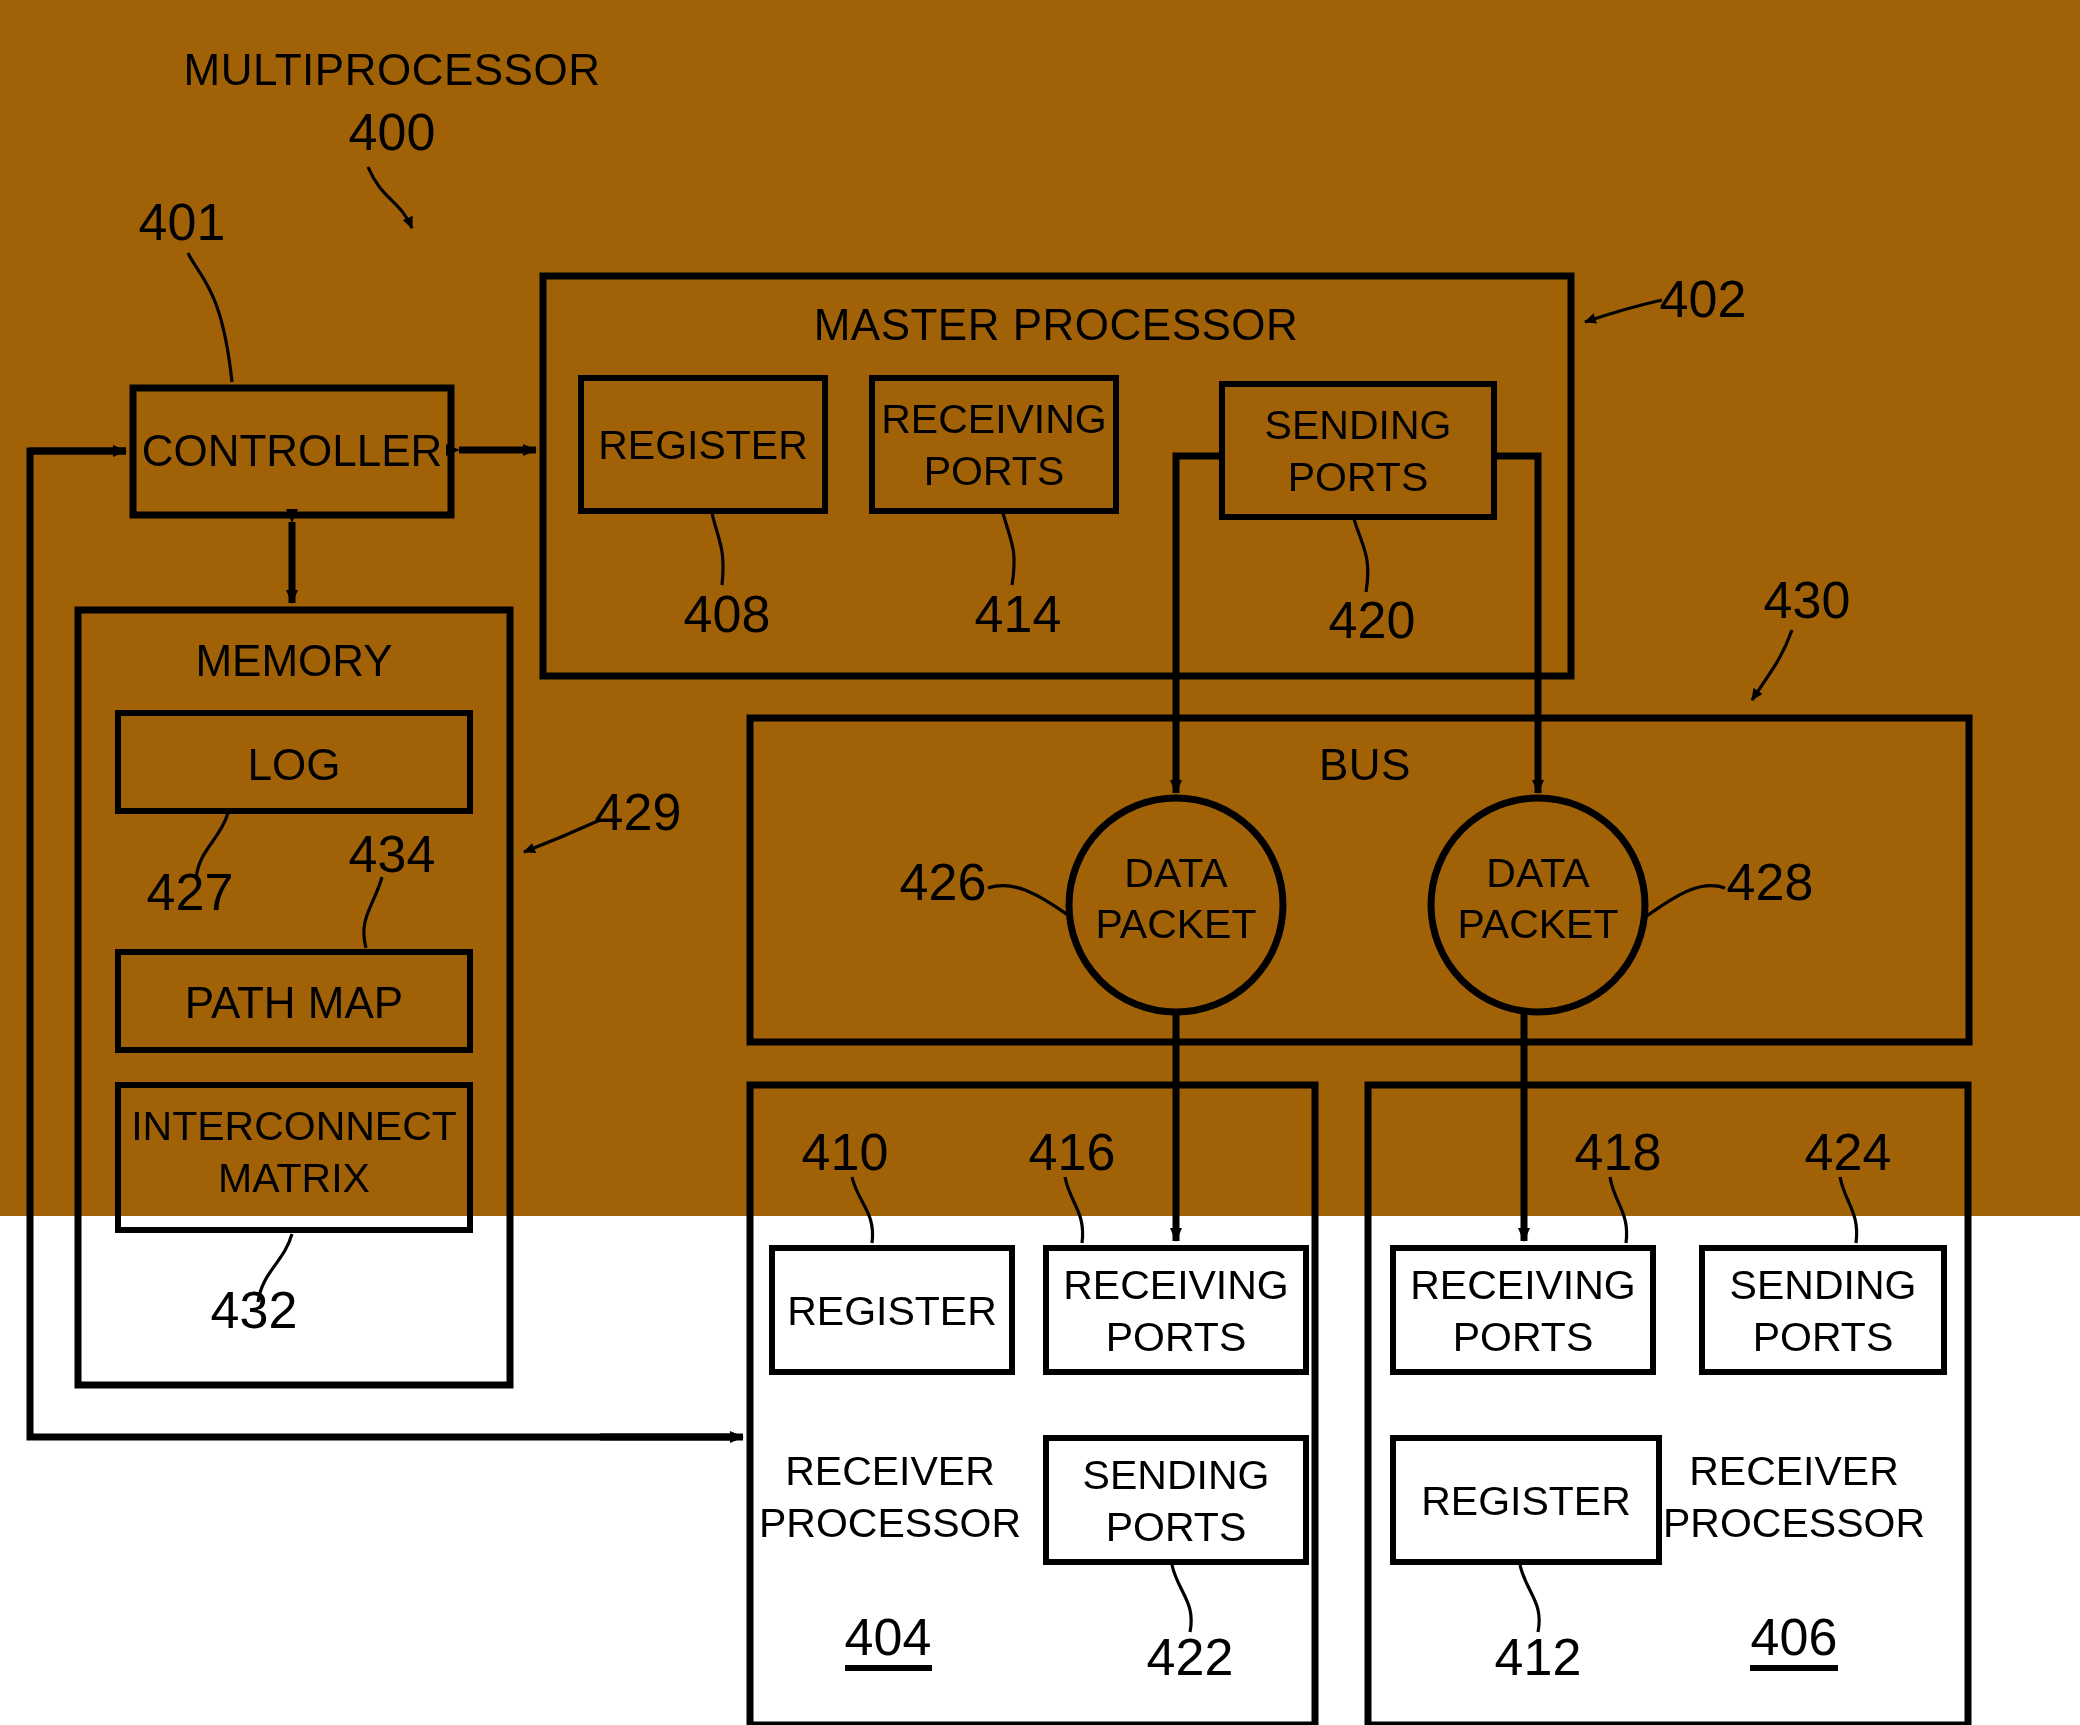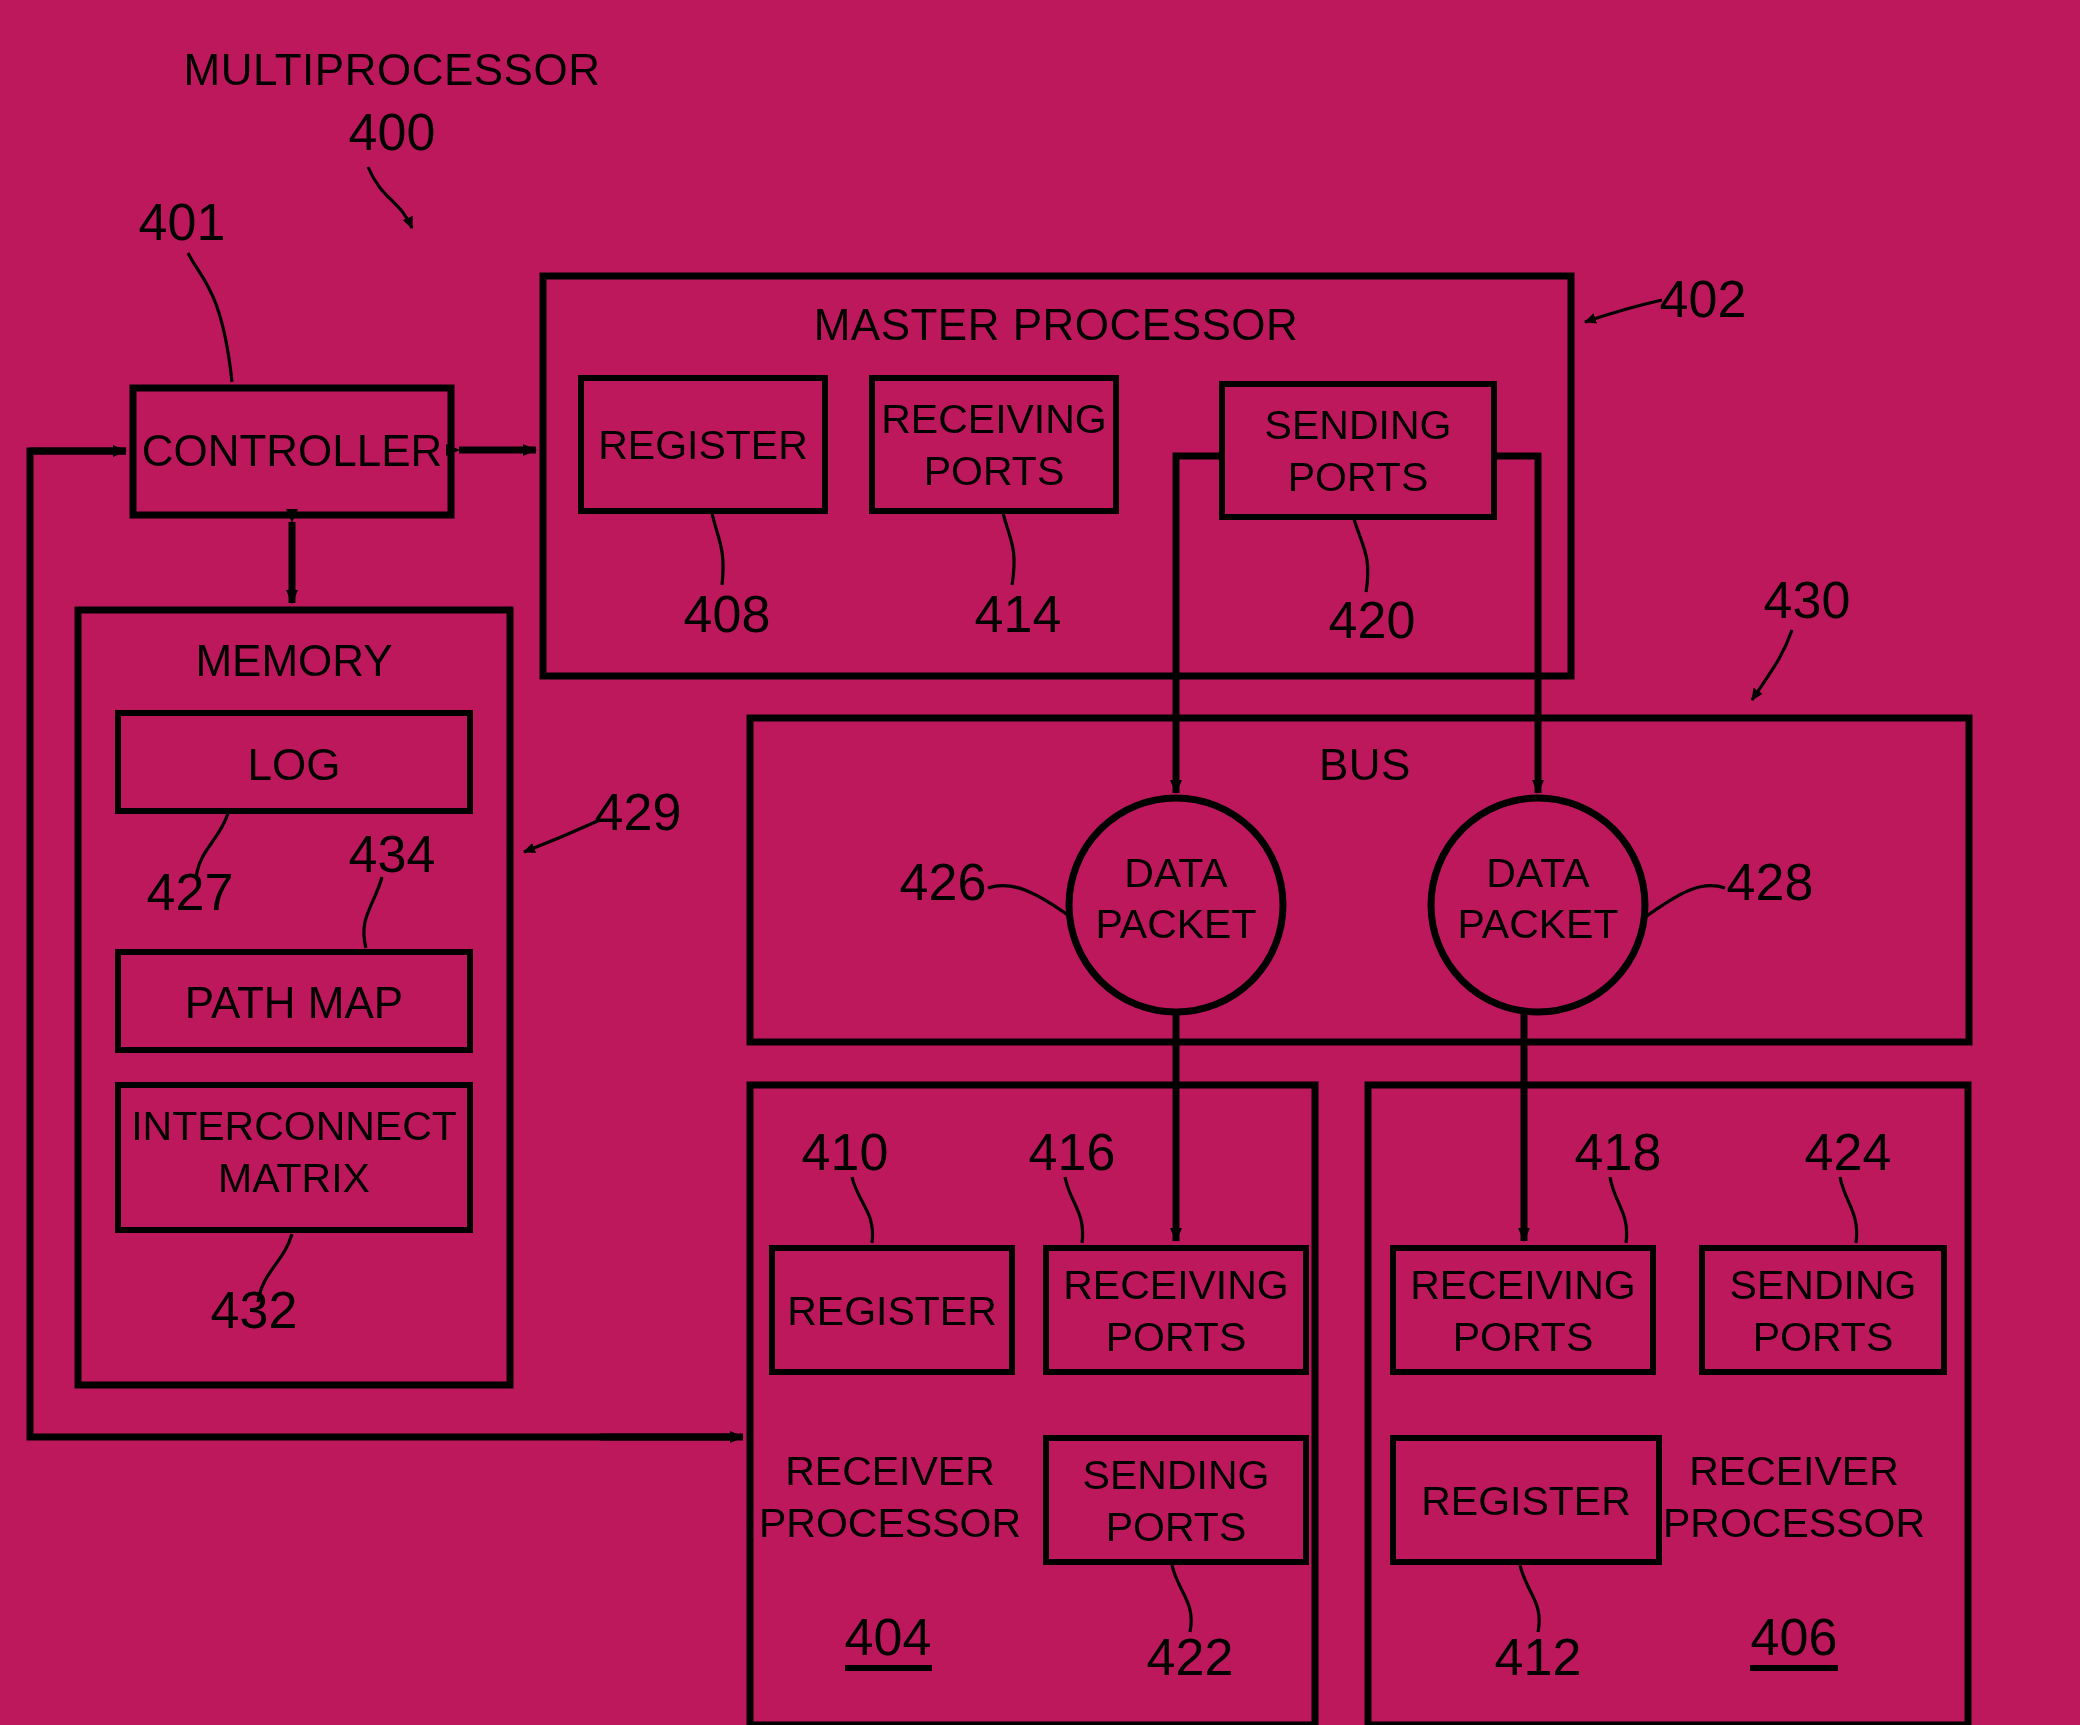"MULTIPROCESSOR" #stage { background: #be185d -> #a16207; height: 1725px -> 1216px }
